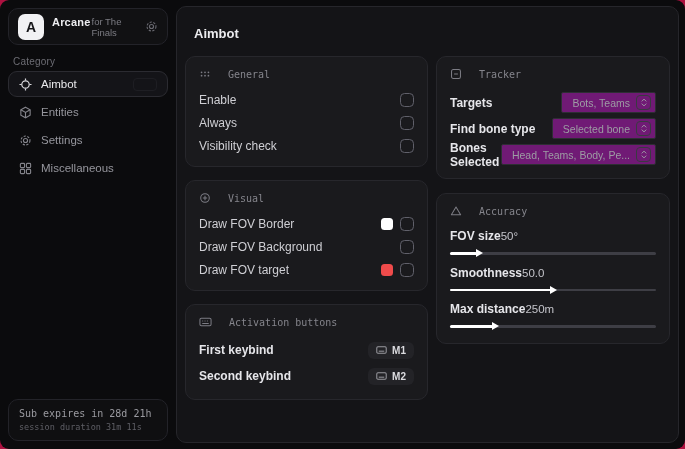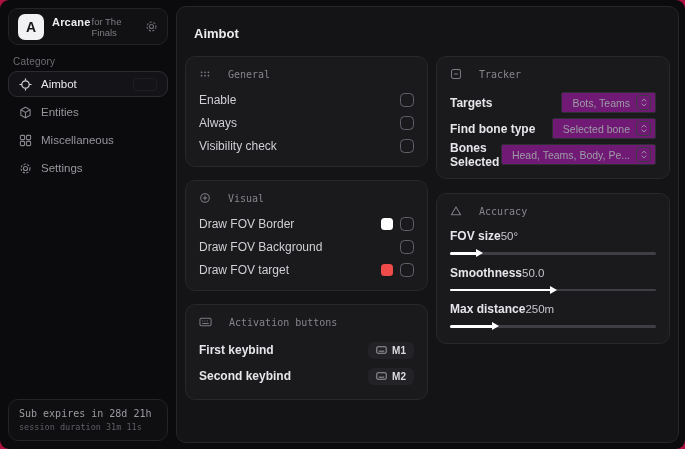"Miscellaneous" div.nav-item { order: before "Settings" -> after "Settings" }
